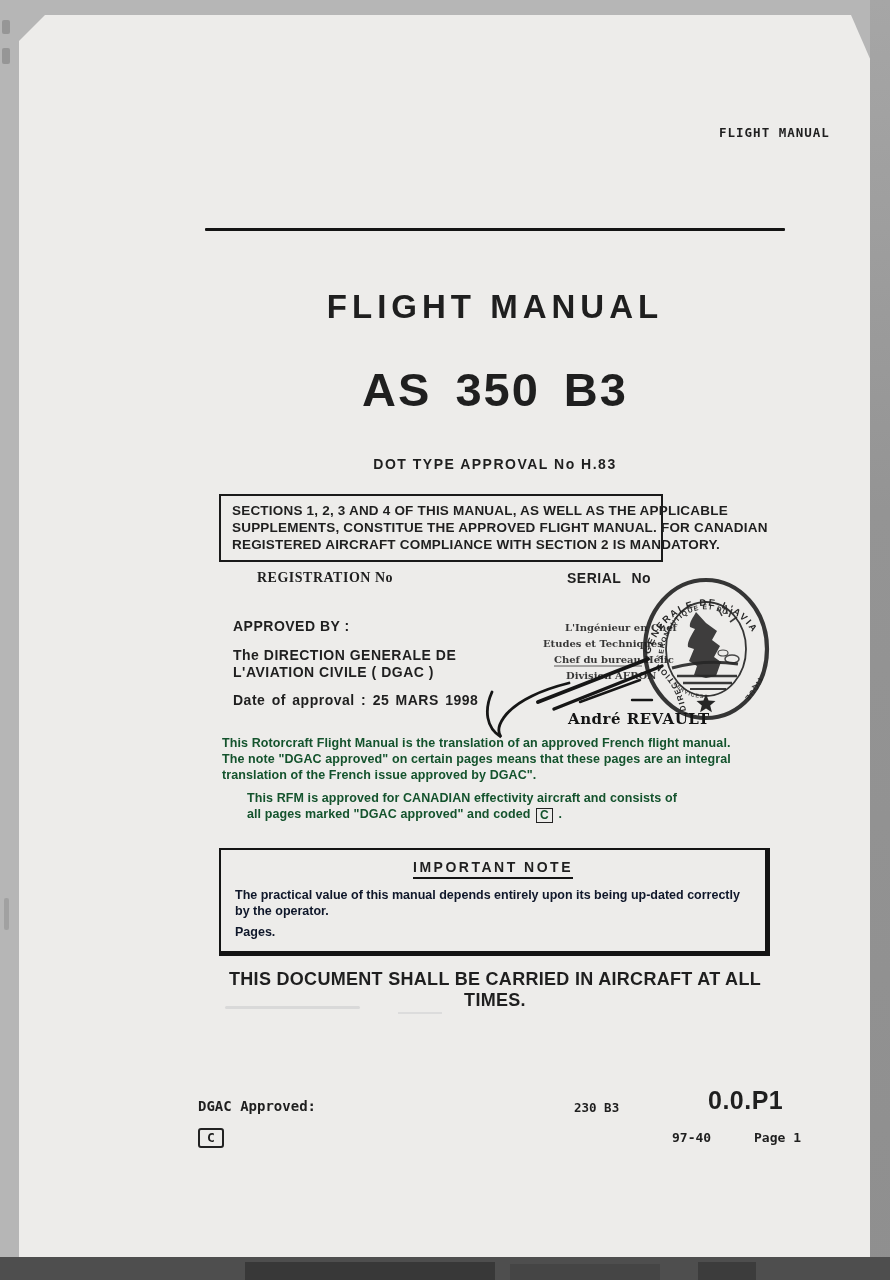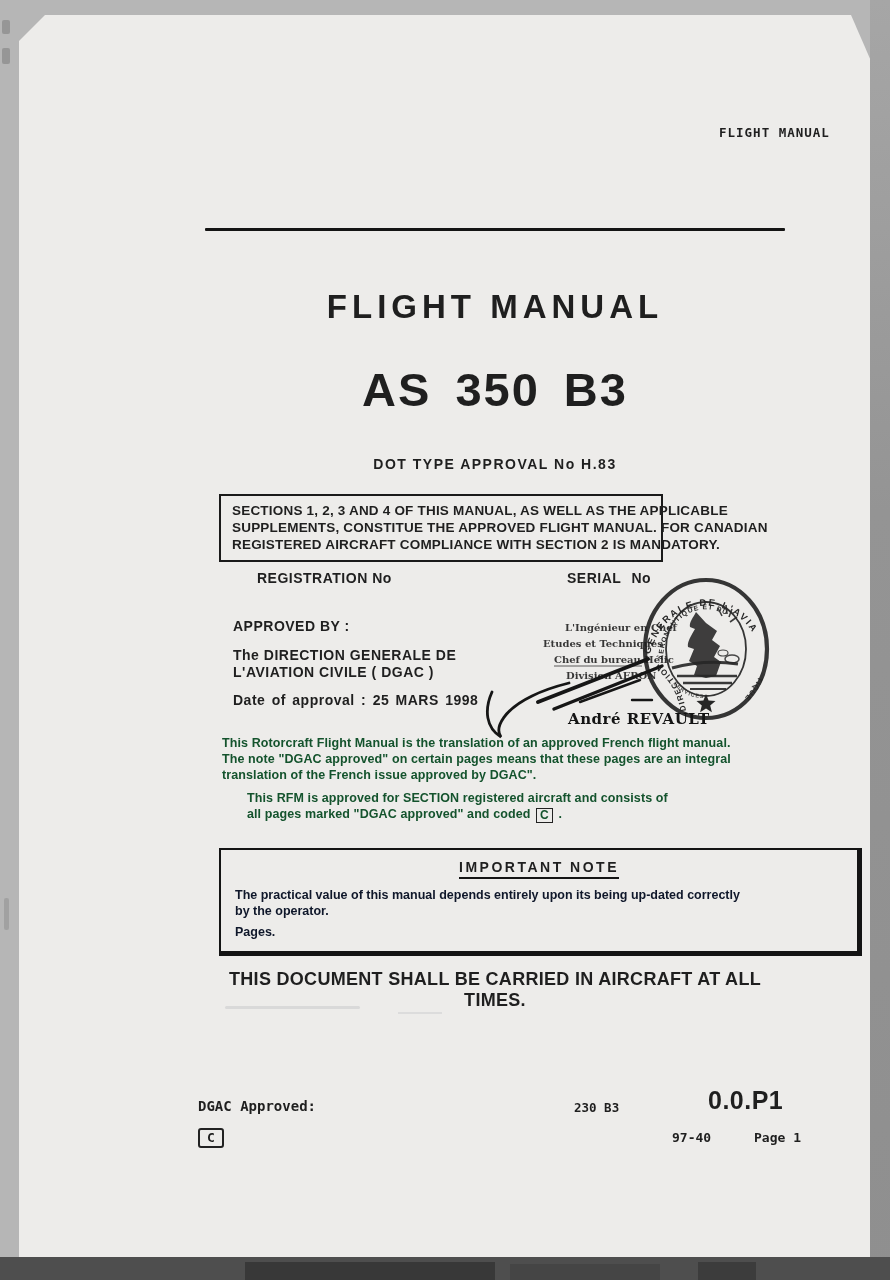"REGISTRATION No" .reg-label { font-family: none -> Liberation Serif, serif }
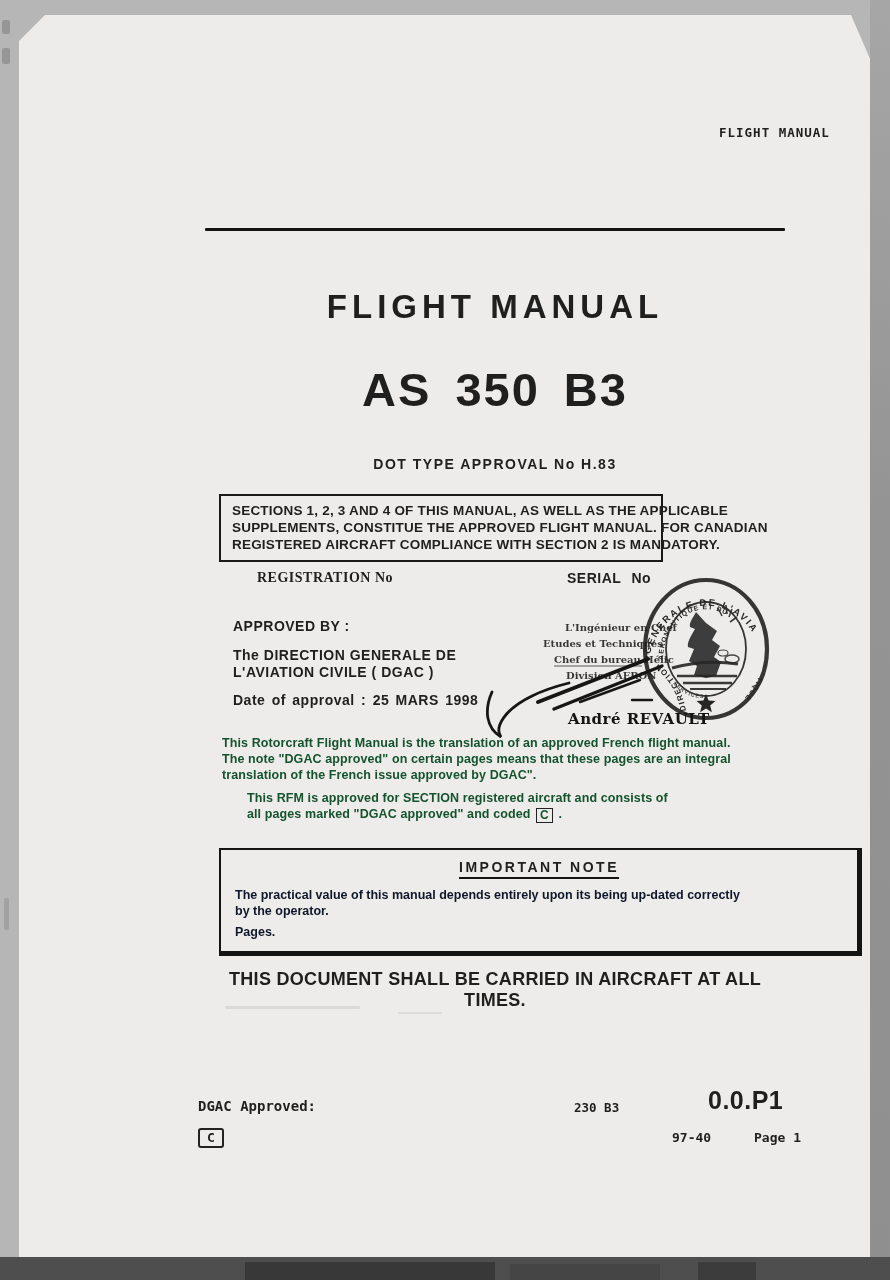"This RFM is approved for" div { text: SECTION registered -> CANADIAN effectivity }
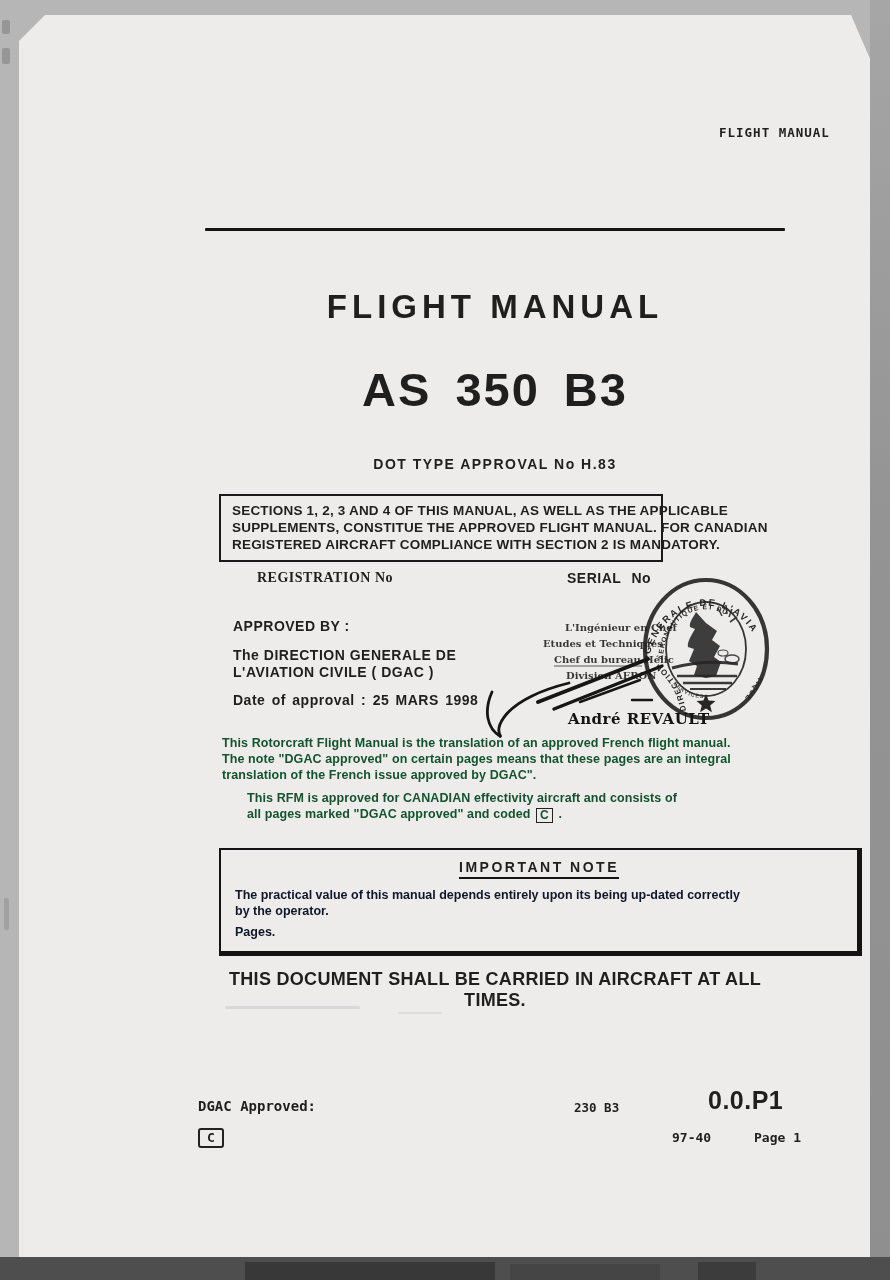"IMPORTANT NOTE" .important-box { width: 643px -> 551px }
